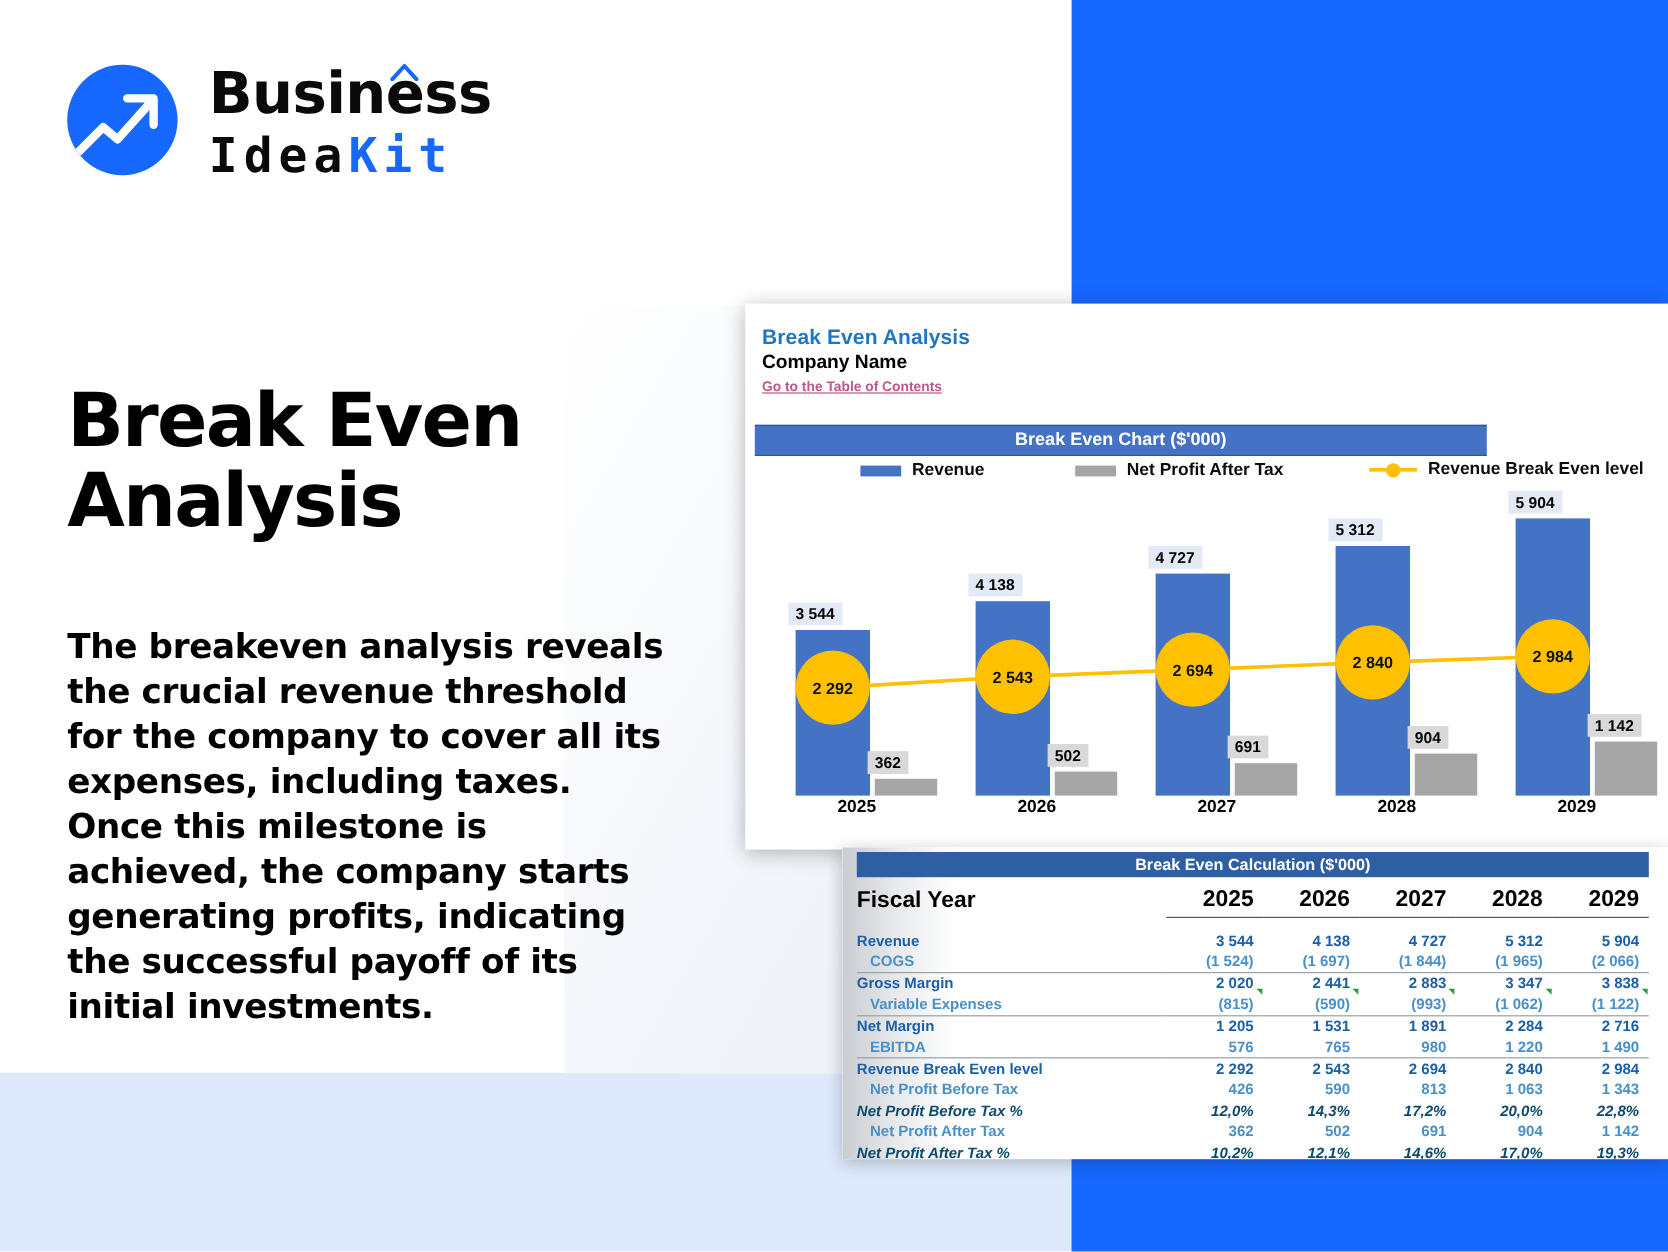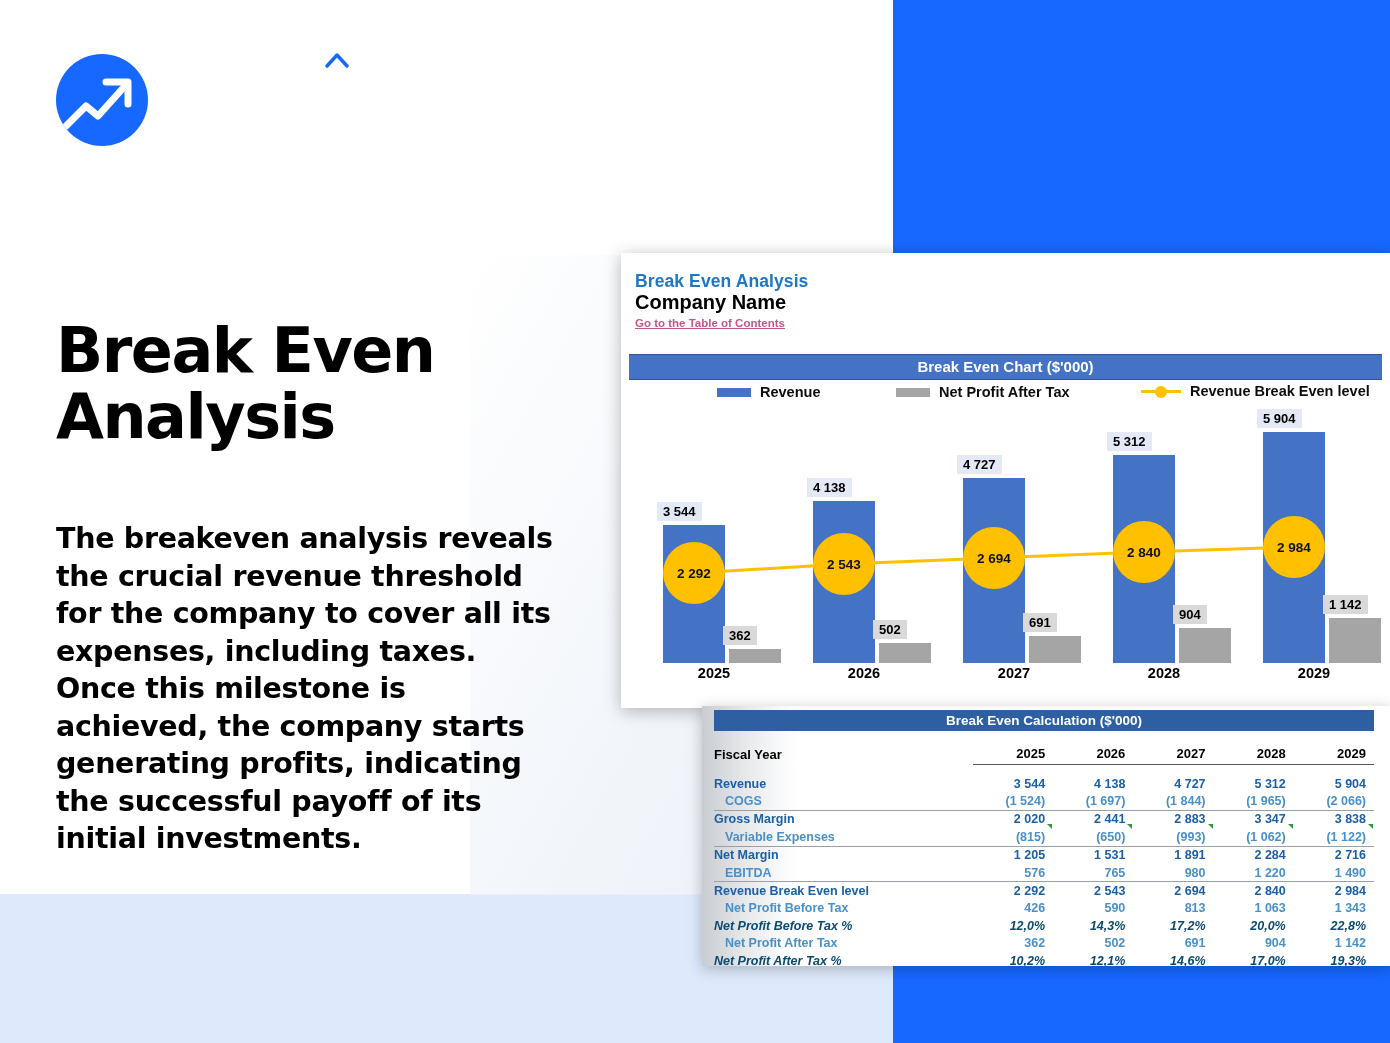"Business" div.logo-text { html: none -> <div> <div>Business</div> <div> <span>Idea</span><span>Kit</span> </div> </div> }
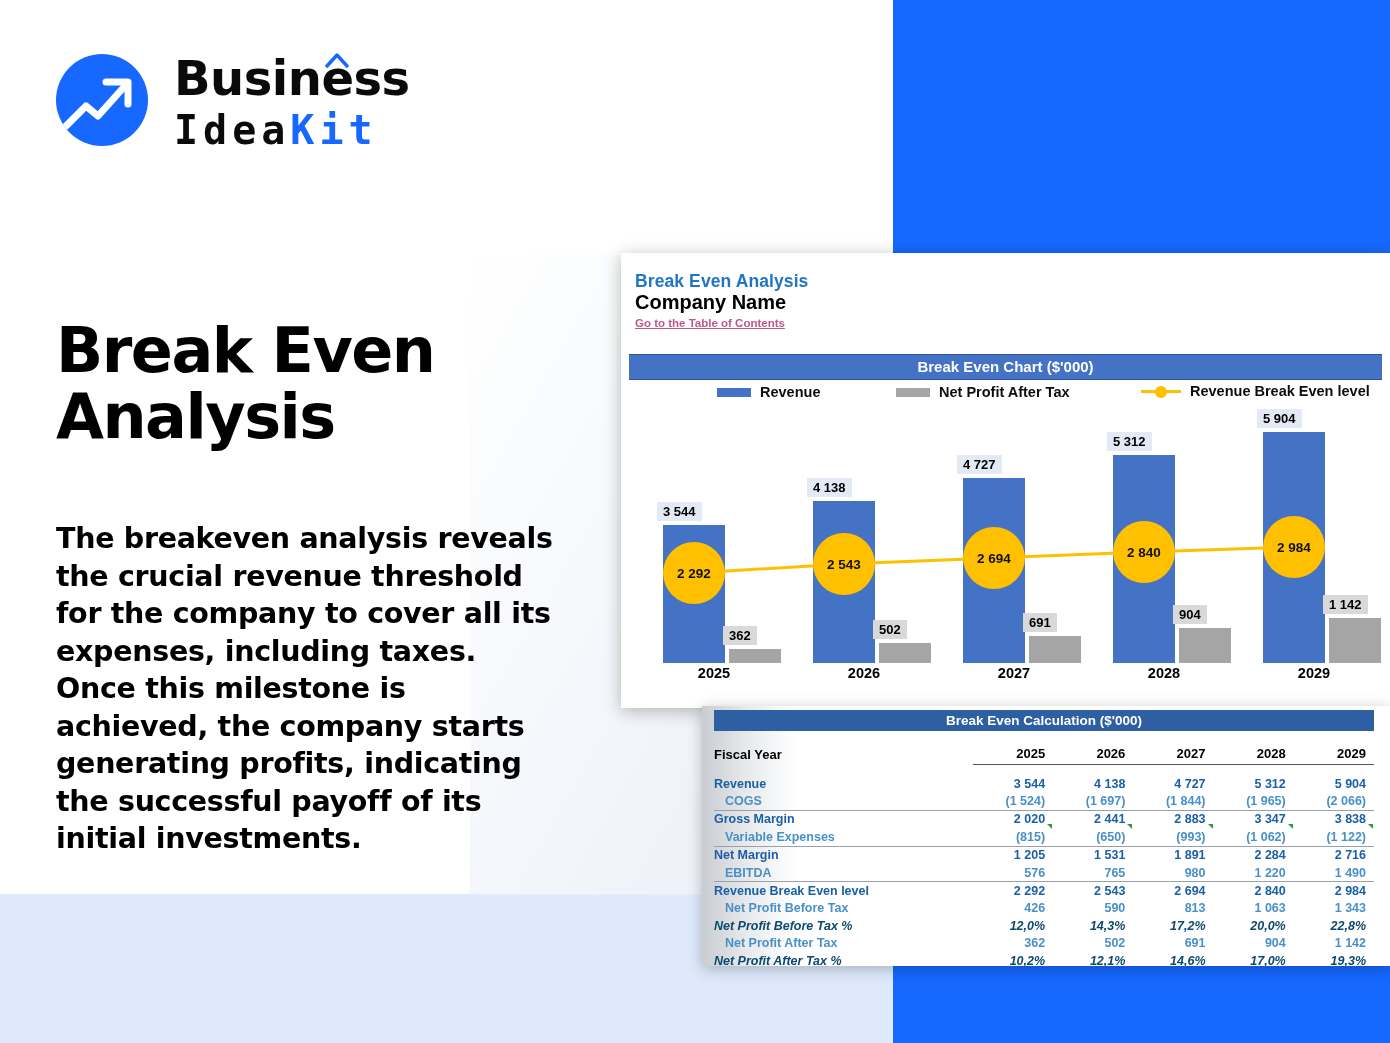"Company Name" .chart-title2 { font-size: 20px -> 16px }
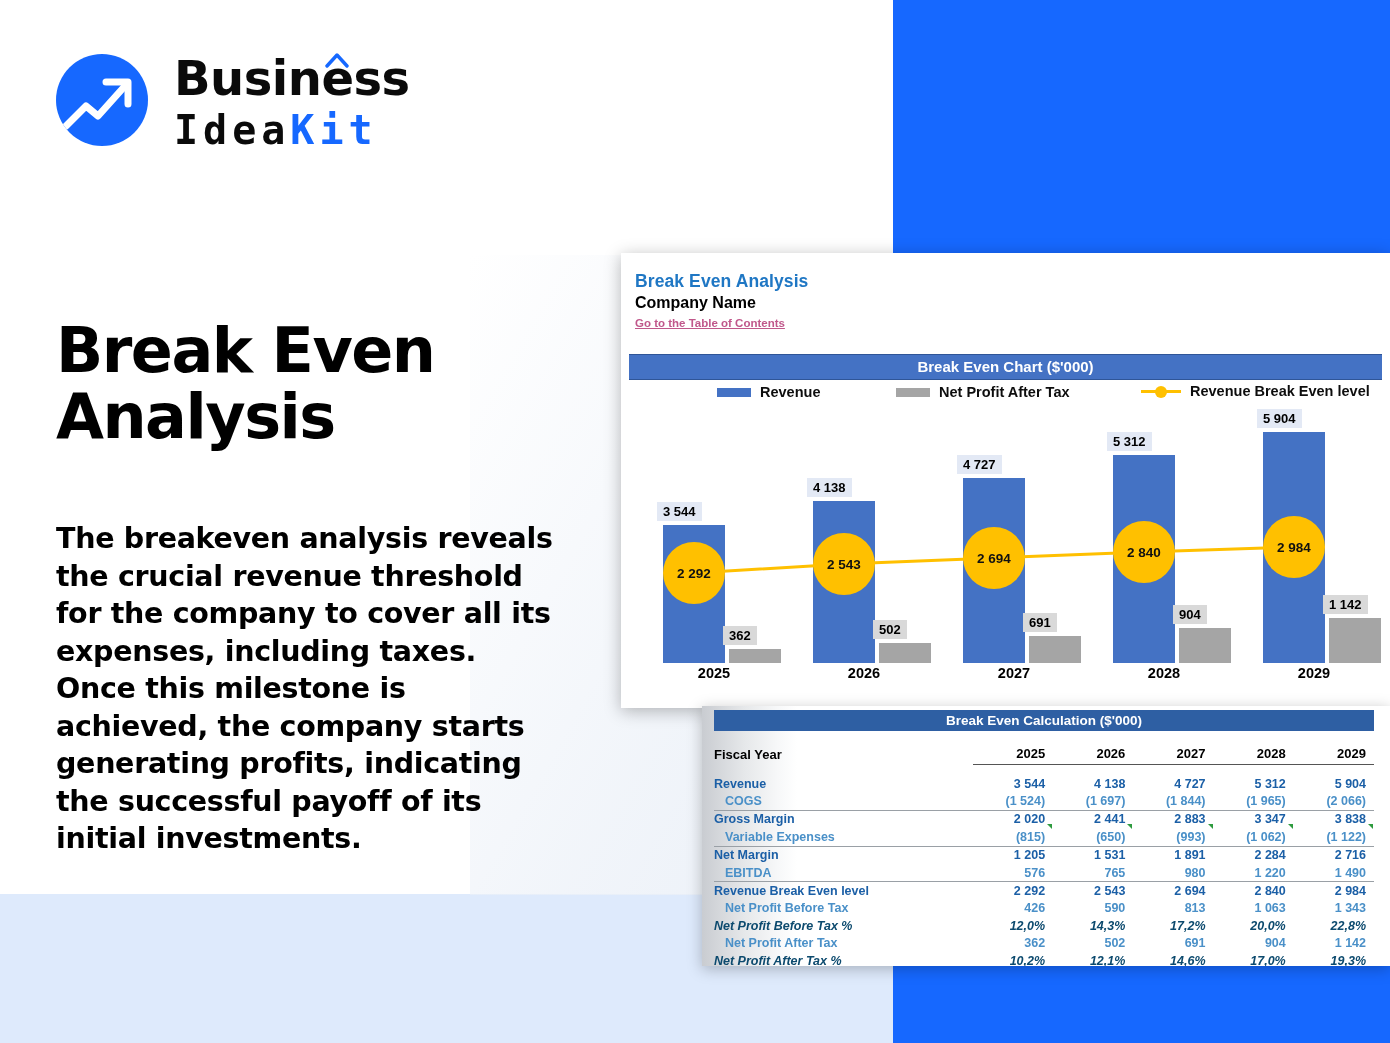"Break Even Chart ($'000)" .chart-bluebar { width: 753px -> 610px }
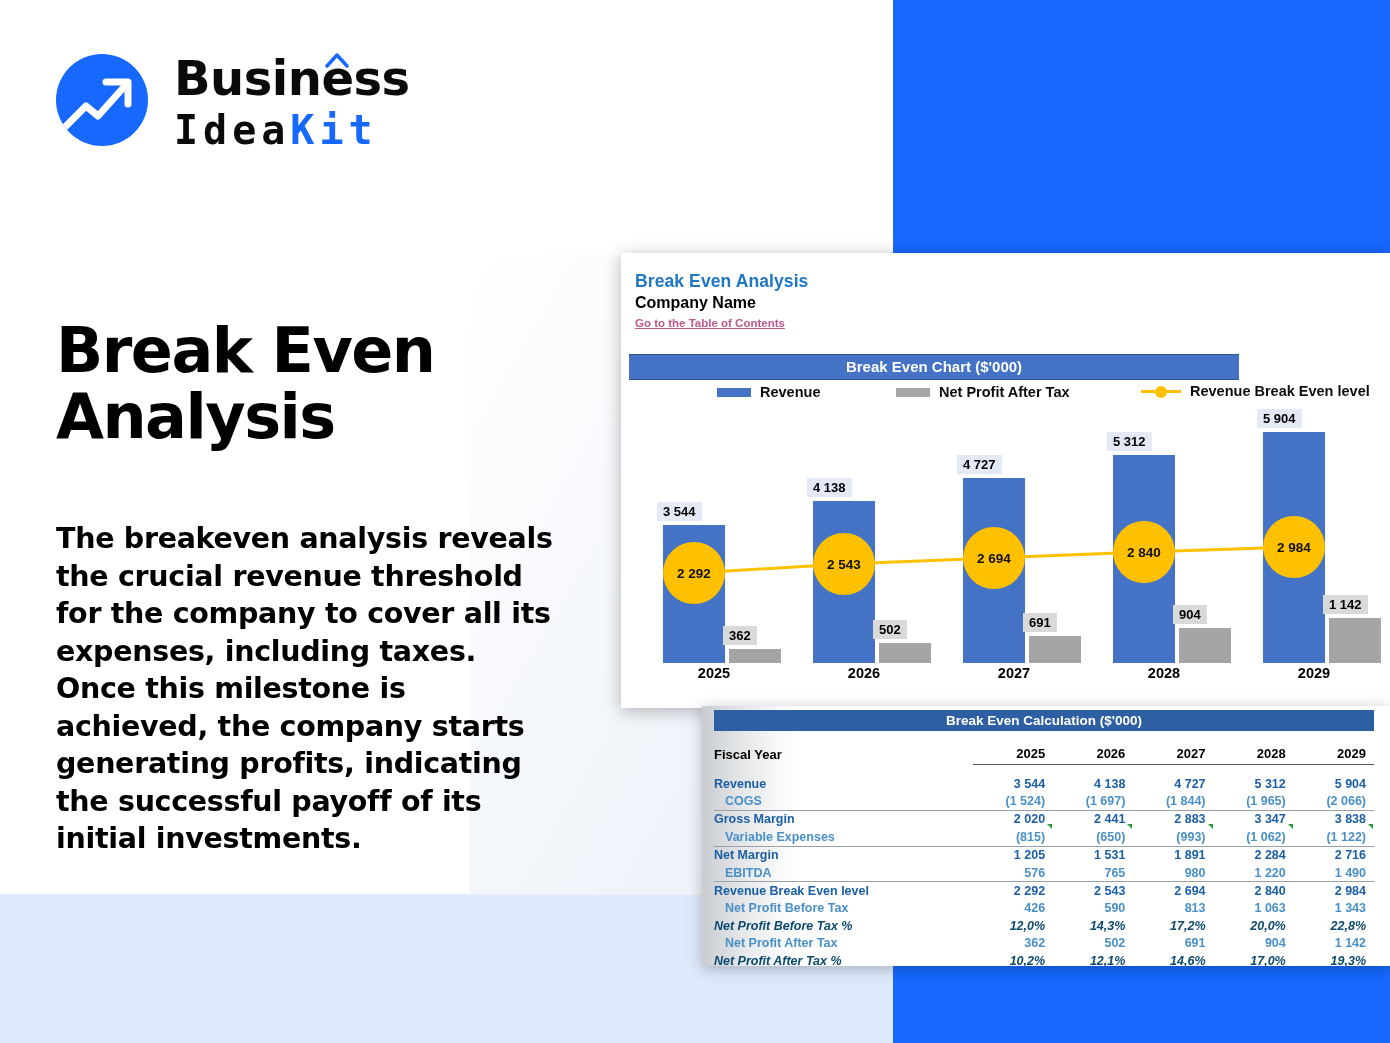"Fiscal Year" .hdr td { font-size: 13px -> 19px }
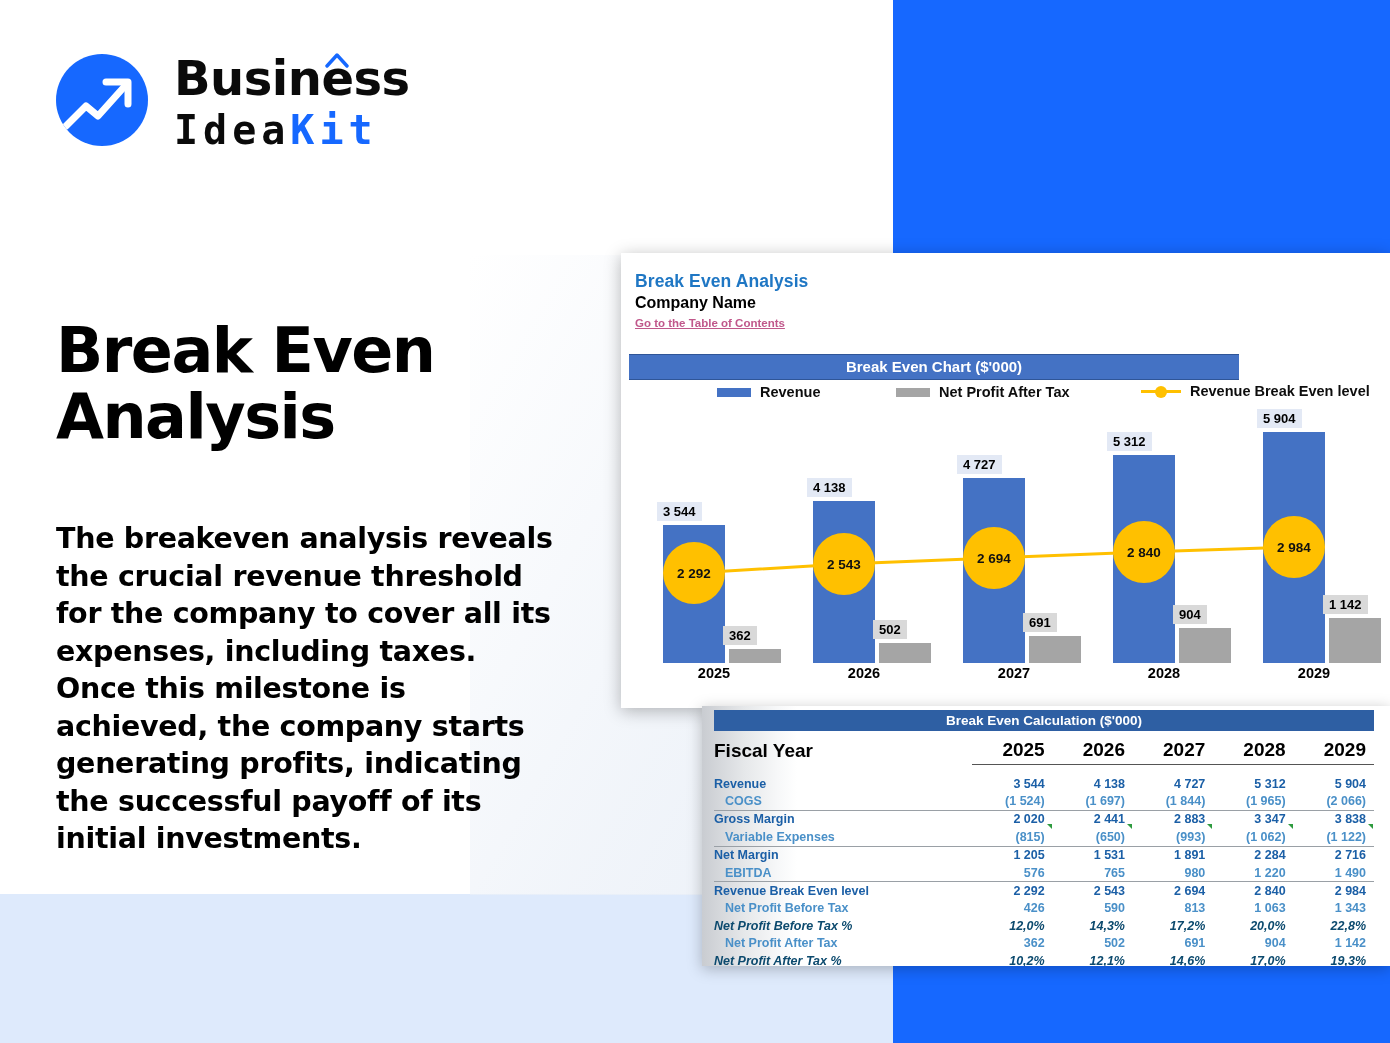"(650)" td.c-num { text: 650 -> 590 }
